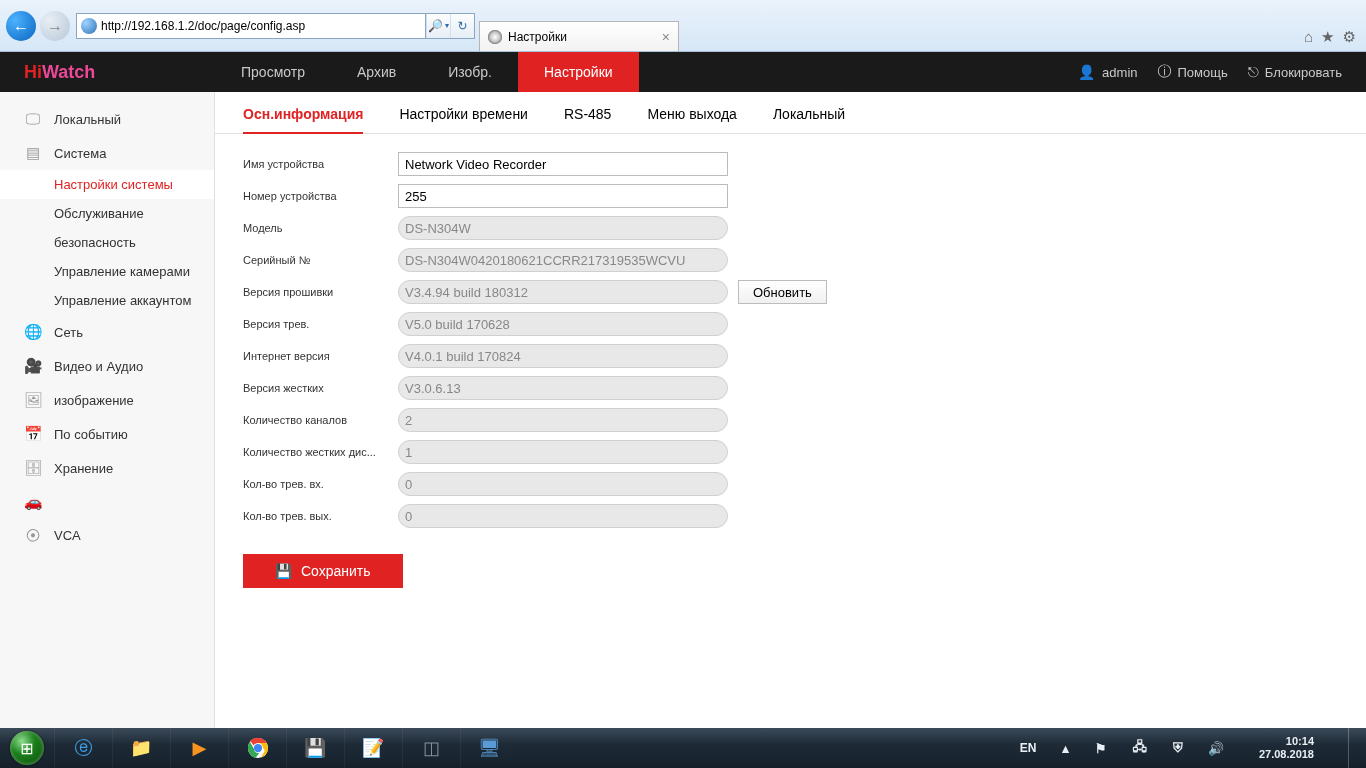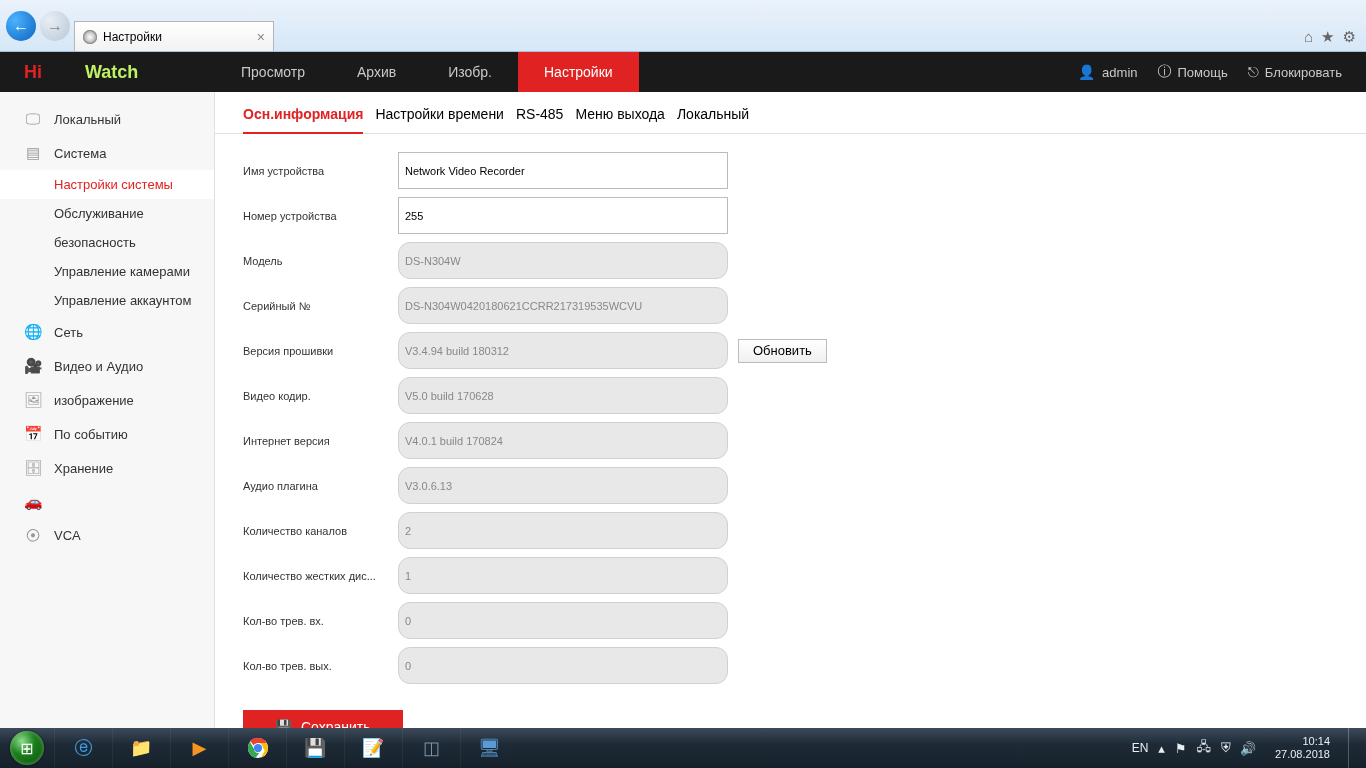"http://192.168.1.2/doc/page/config.asp" div.addr-wrap { html: none -> <div> <div> <div></div> <input> </div> <div> <div>🔎<span>▾</span></div> <div>↻</div> </div> </div> }
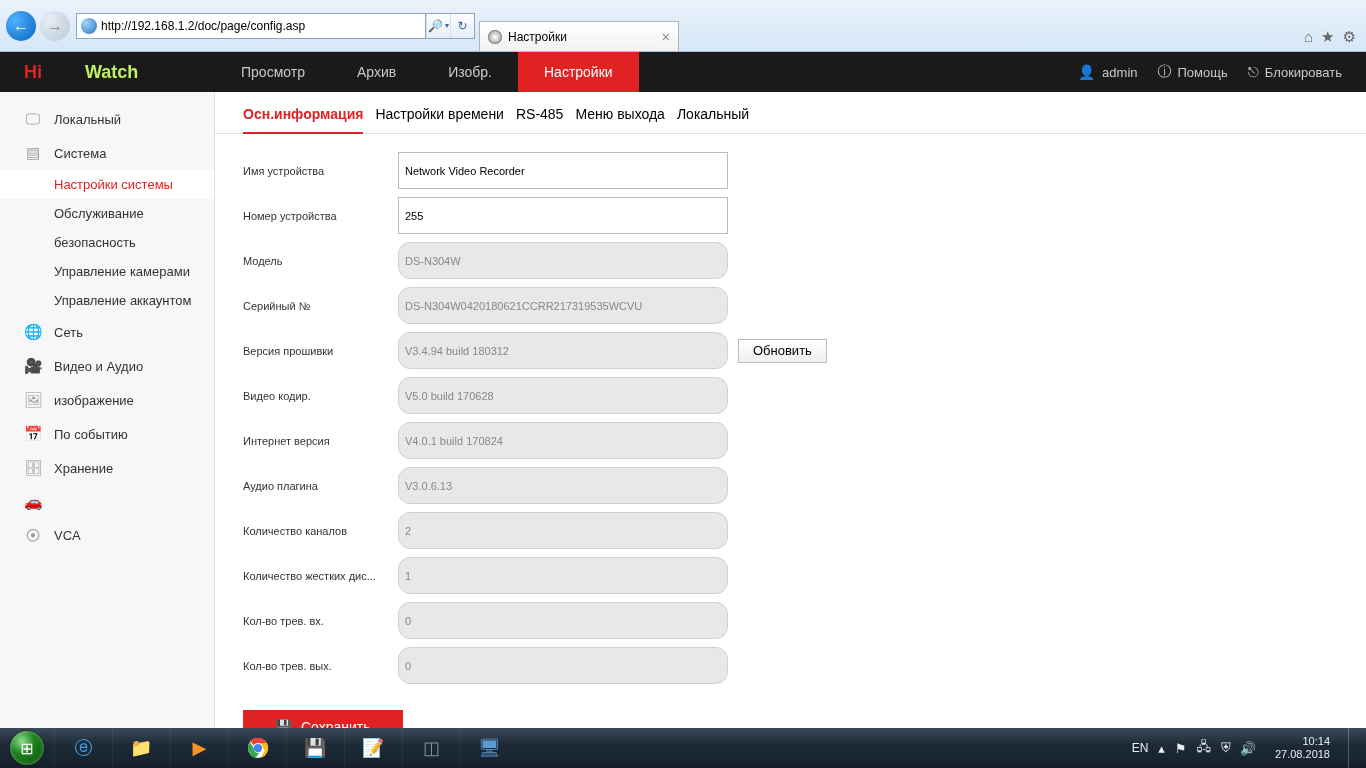"Watch" .brand .watch { color: #bef264 -> #ec4899; padding-left: 43px -> none }
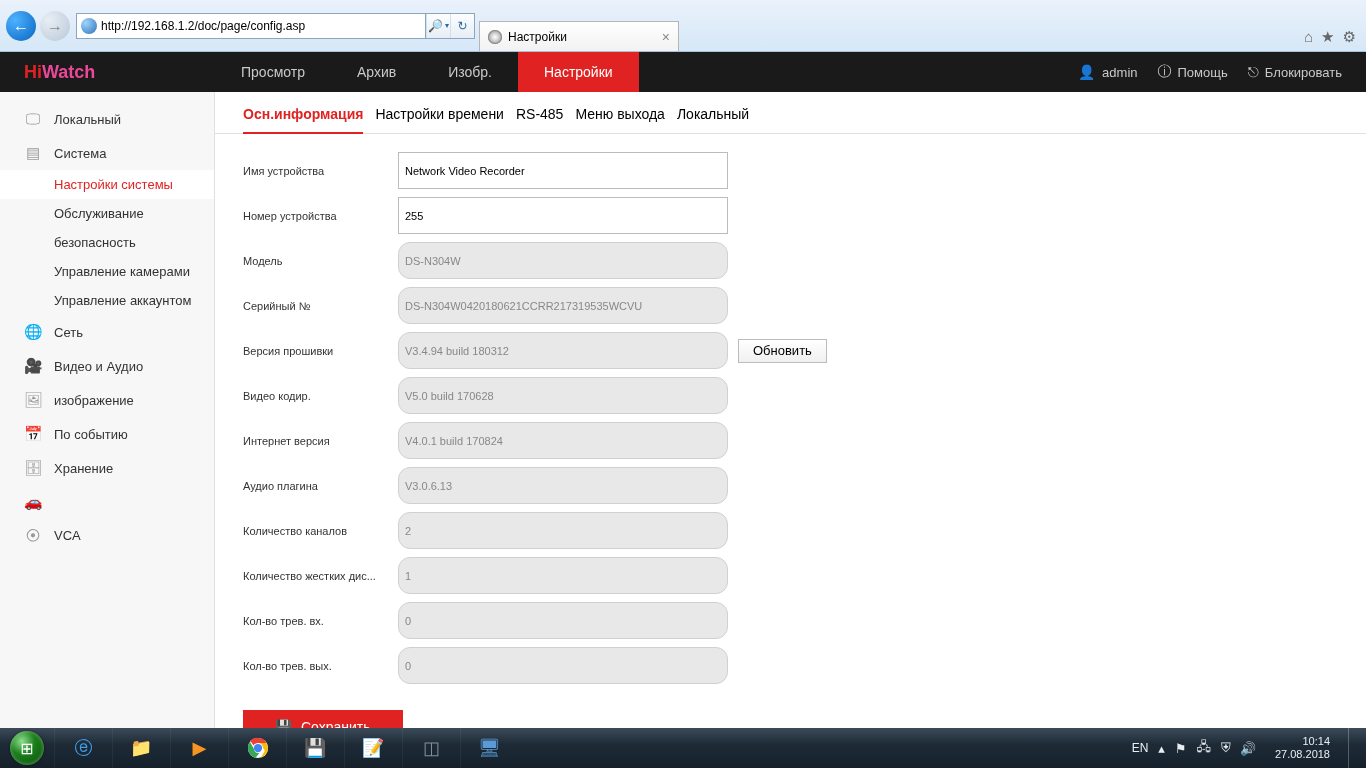"Осн.информация" .tabbar { gap: 12px -> 36px }
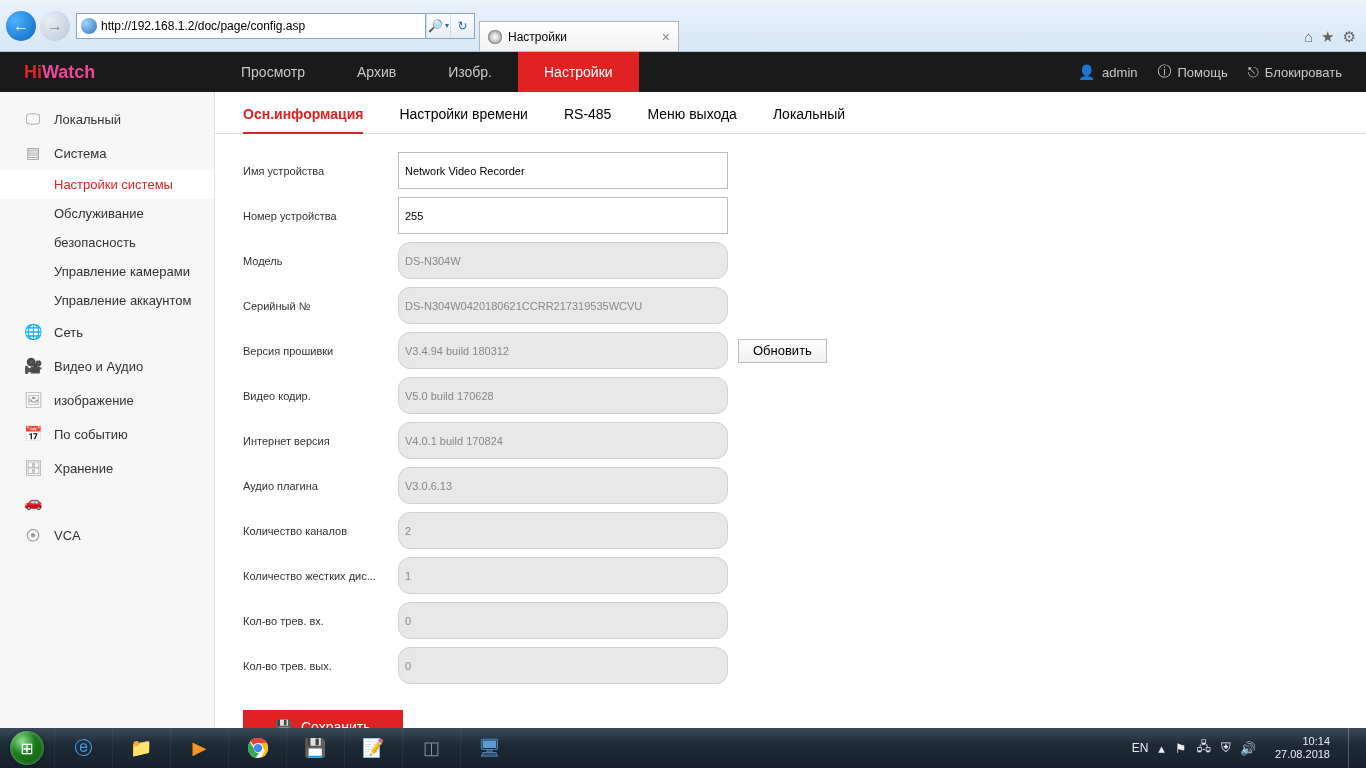"Network Video Recorder" .row input { font-size: 11px -> 13px; height: 37px -> 24px }
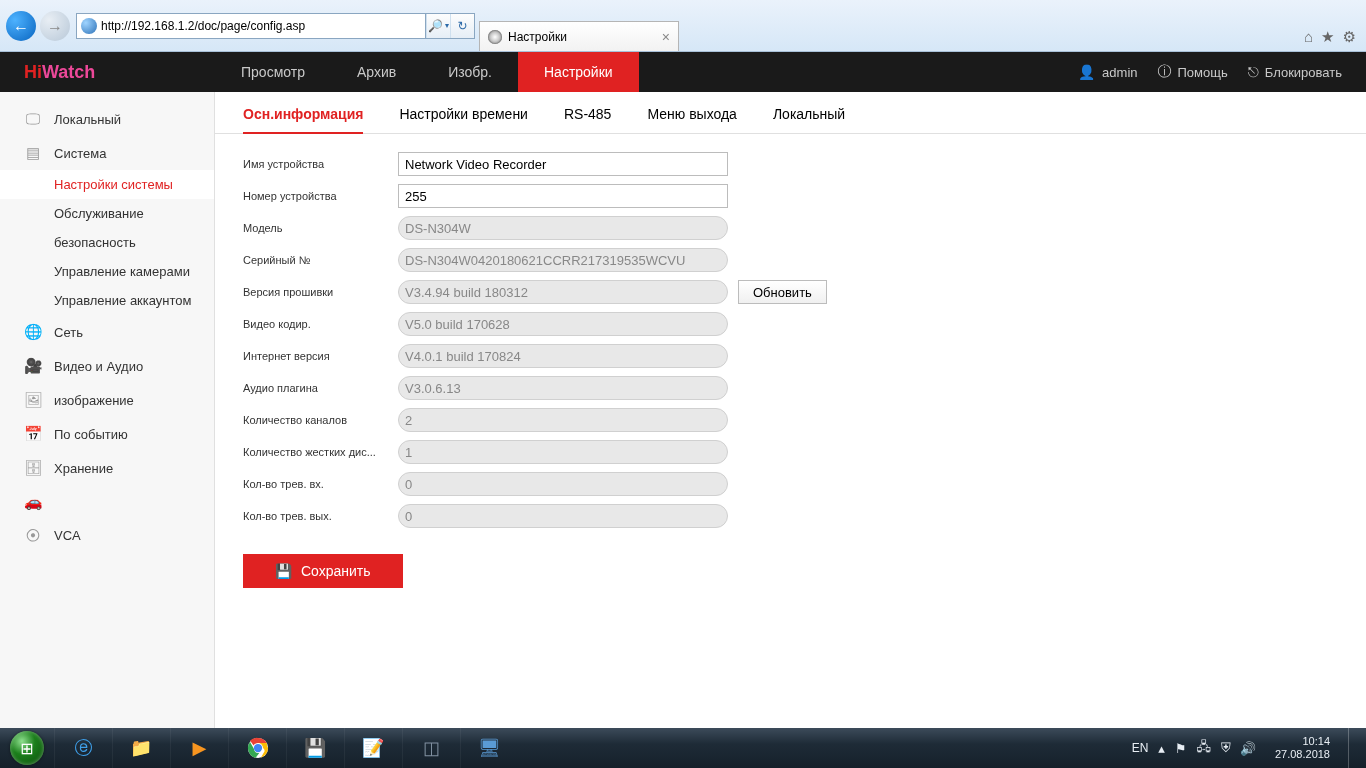"Видео кодир." label { text: Видео кодир -> Версия трев }
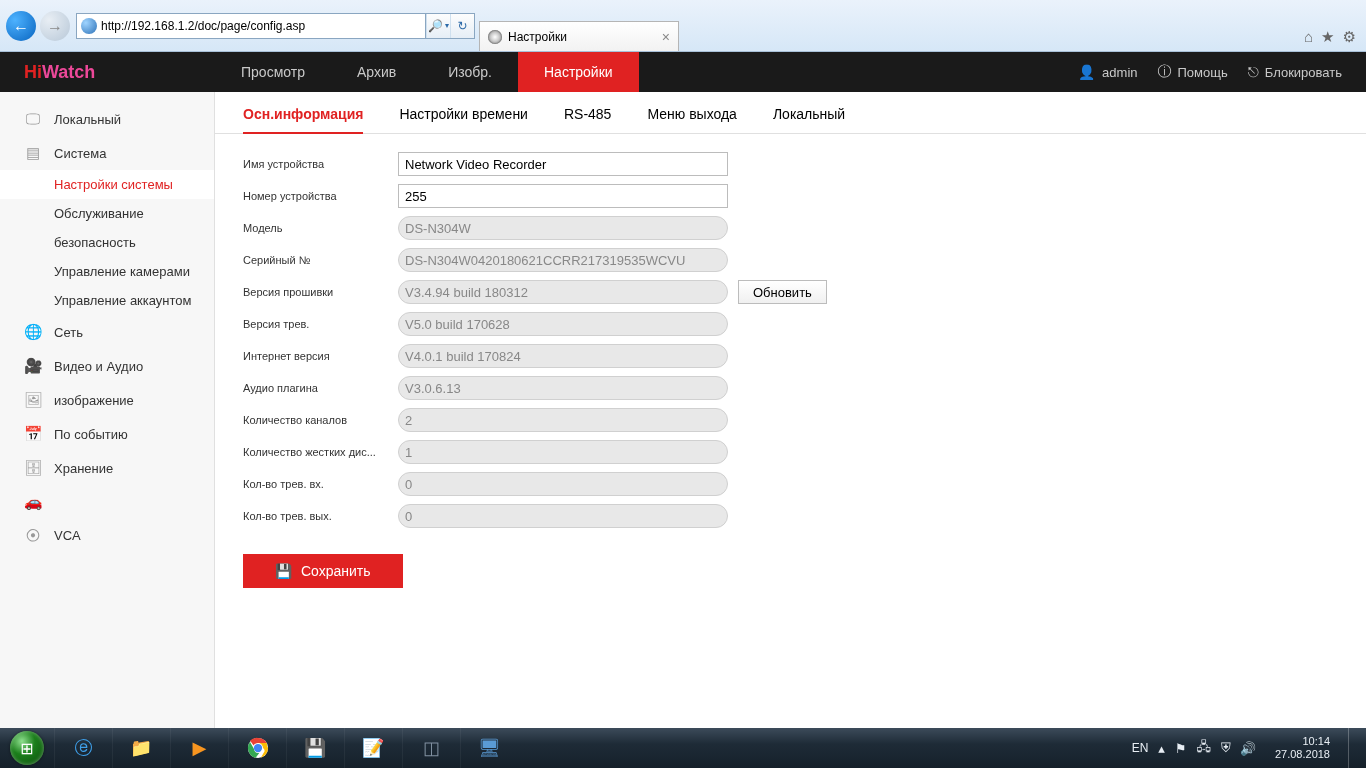"Аудио плагина" label { text: Аудио плагина -> Версия жестких }
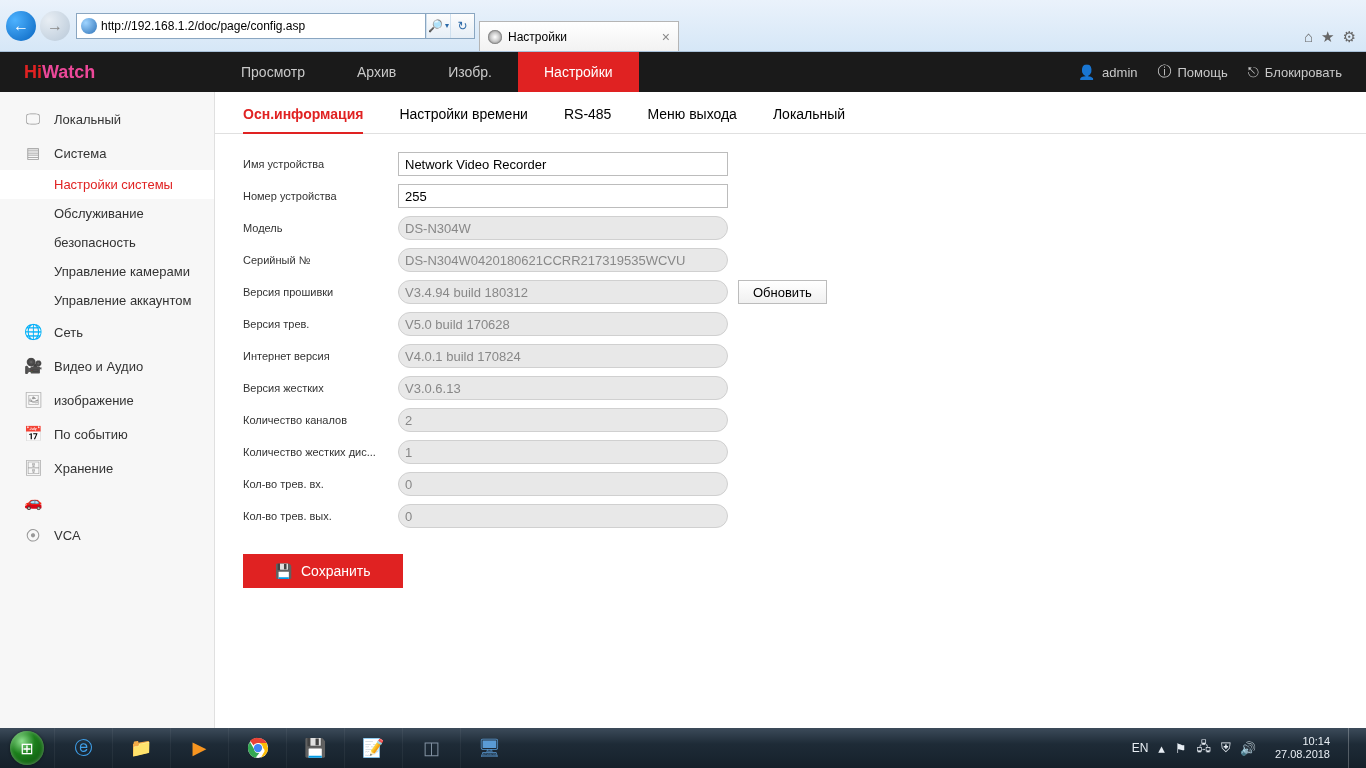"EN" .tray { font-weight: none -> bold; gap: 10px -> 26px }
